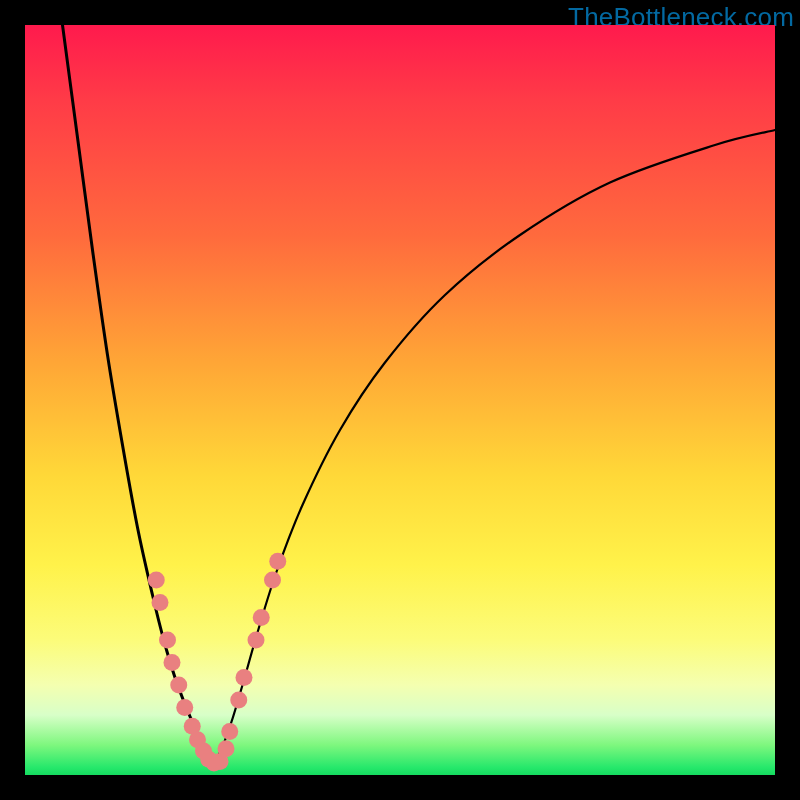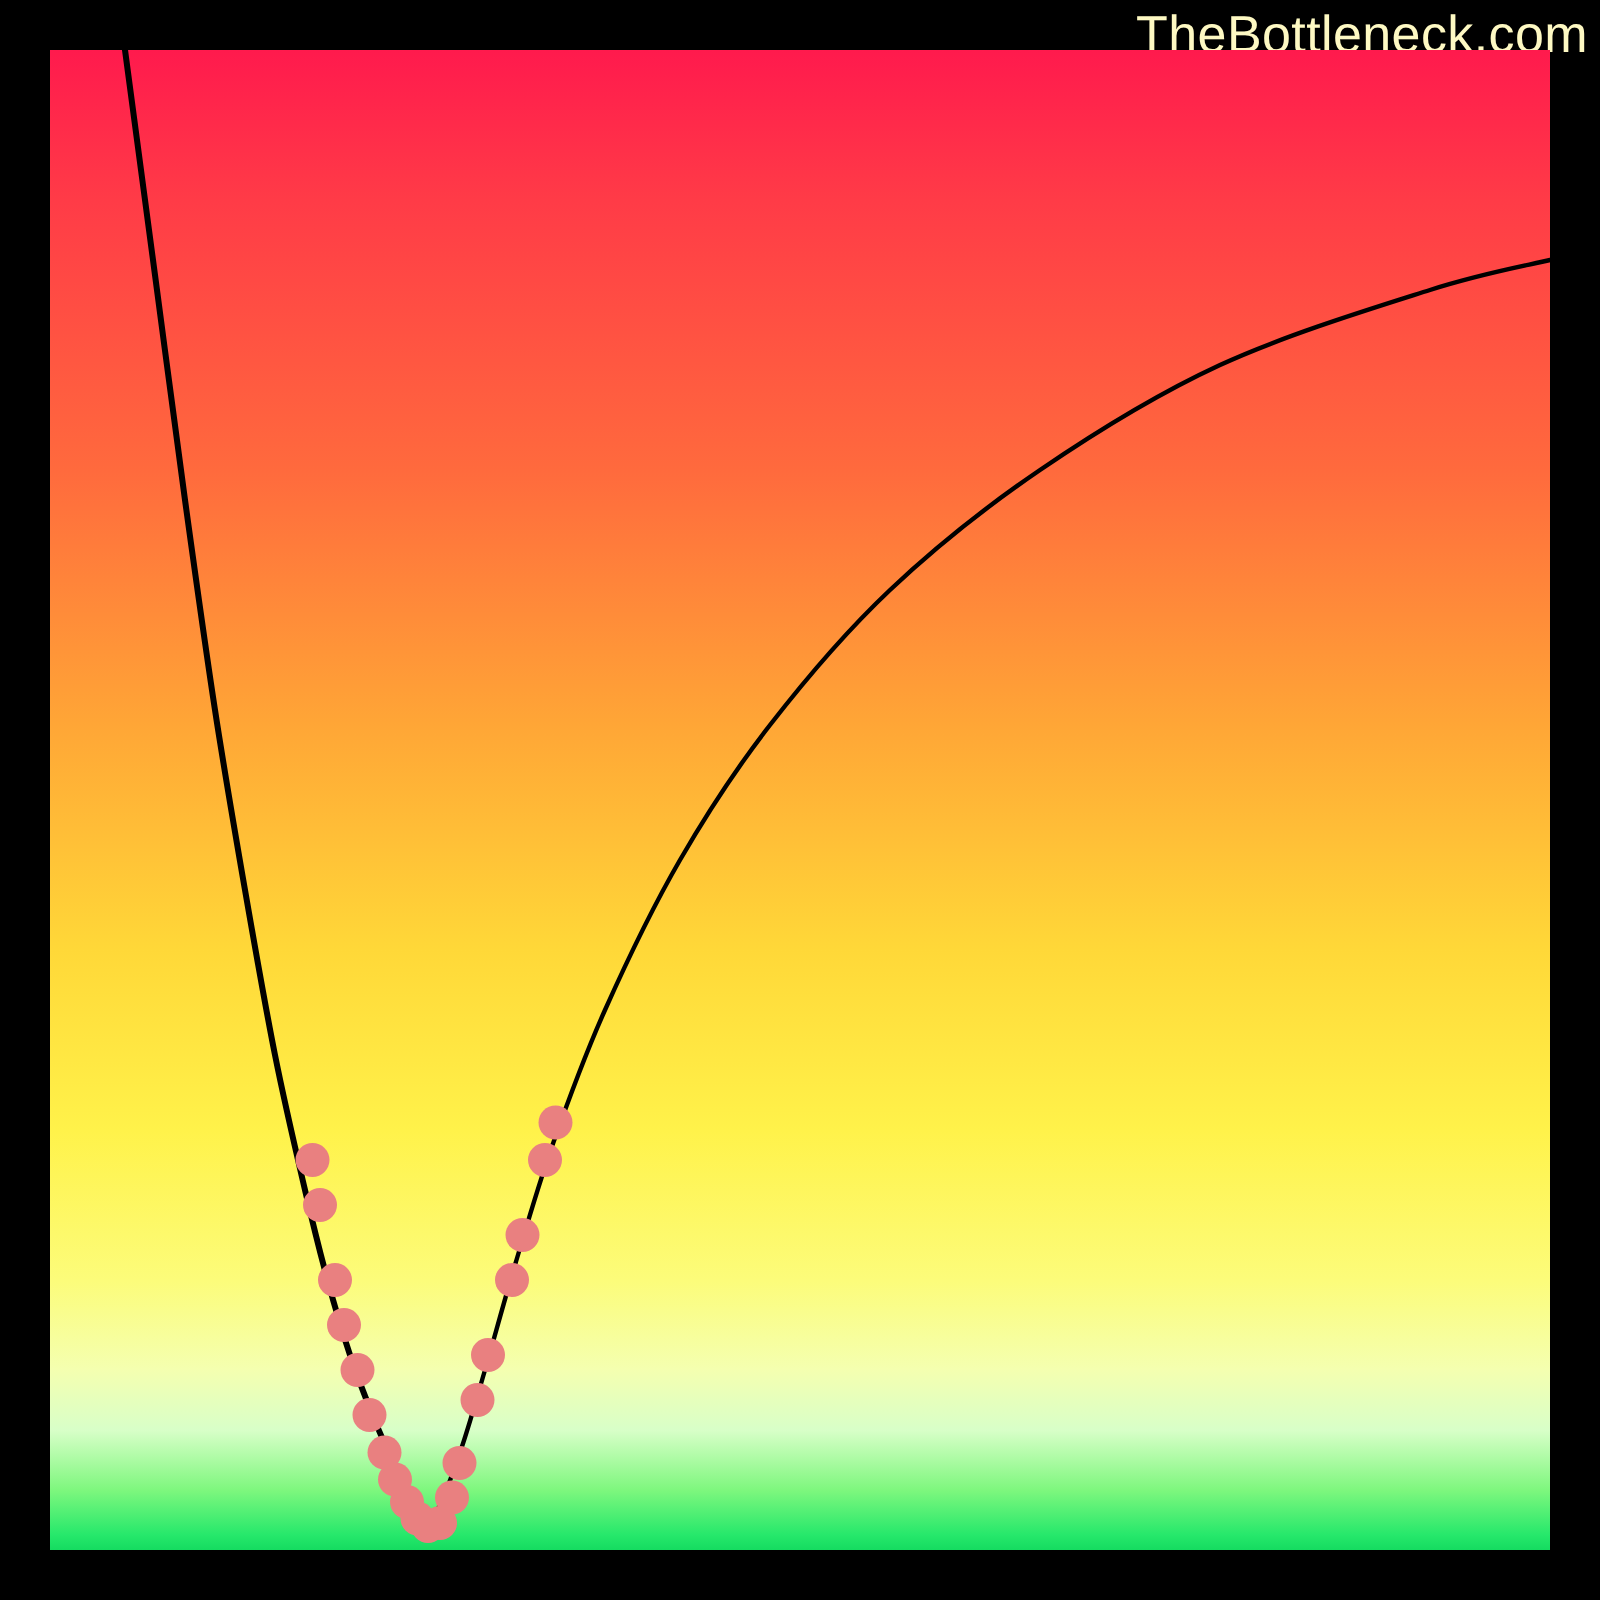"TheBottleneck.com" .watermark { color: #fef9c3 -> #0369a1 }
